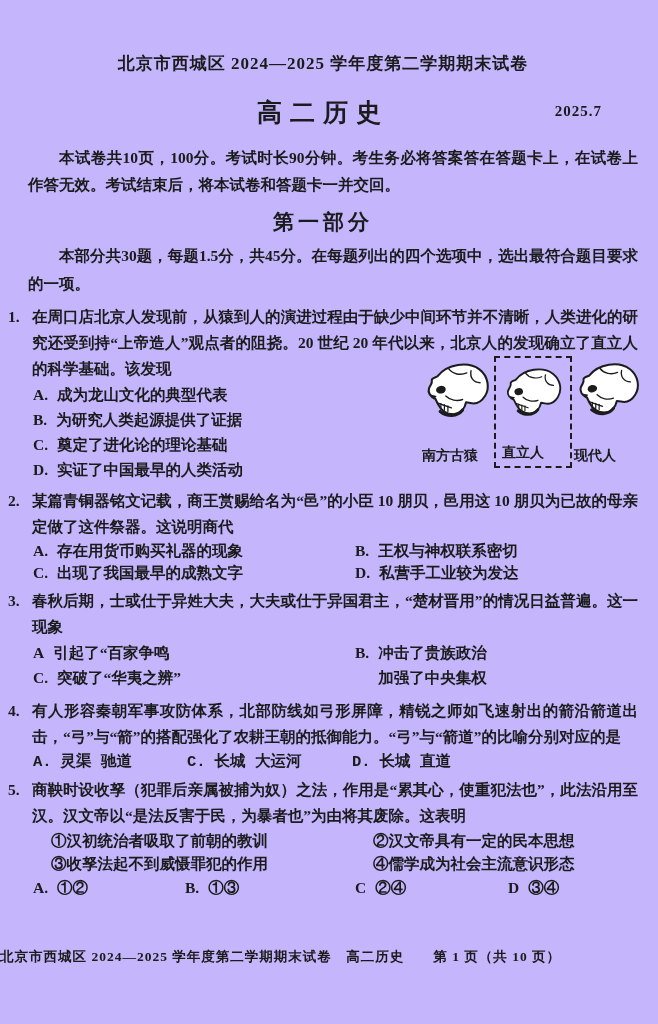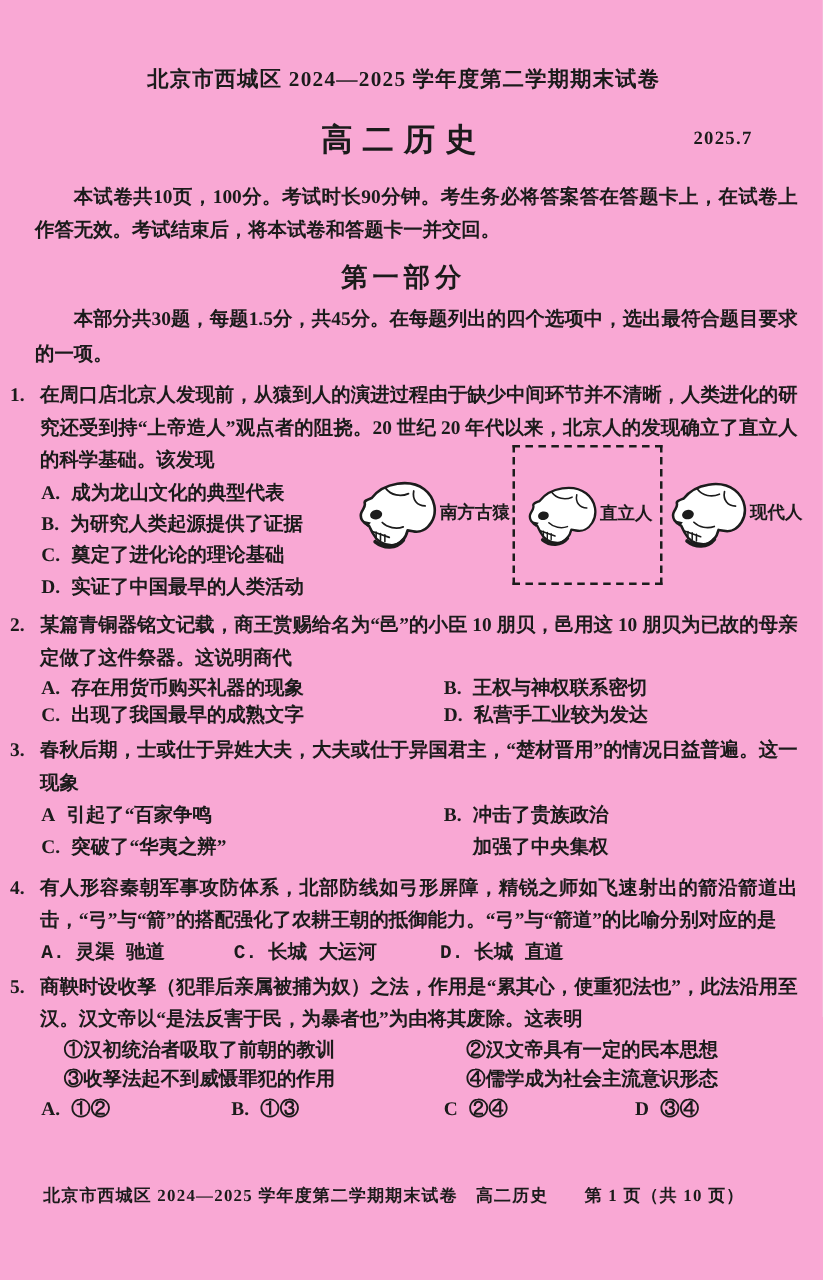"北京市西城区 2024—2025 学年度第二学期期末试卷" .page { background: #f9a8d4 -> #c4b5fd }
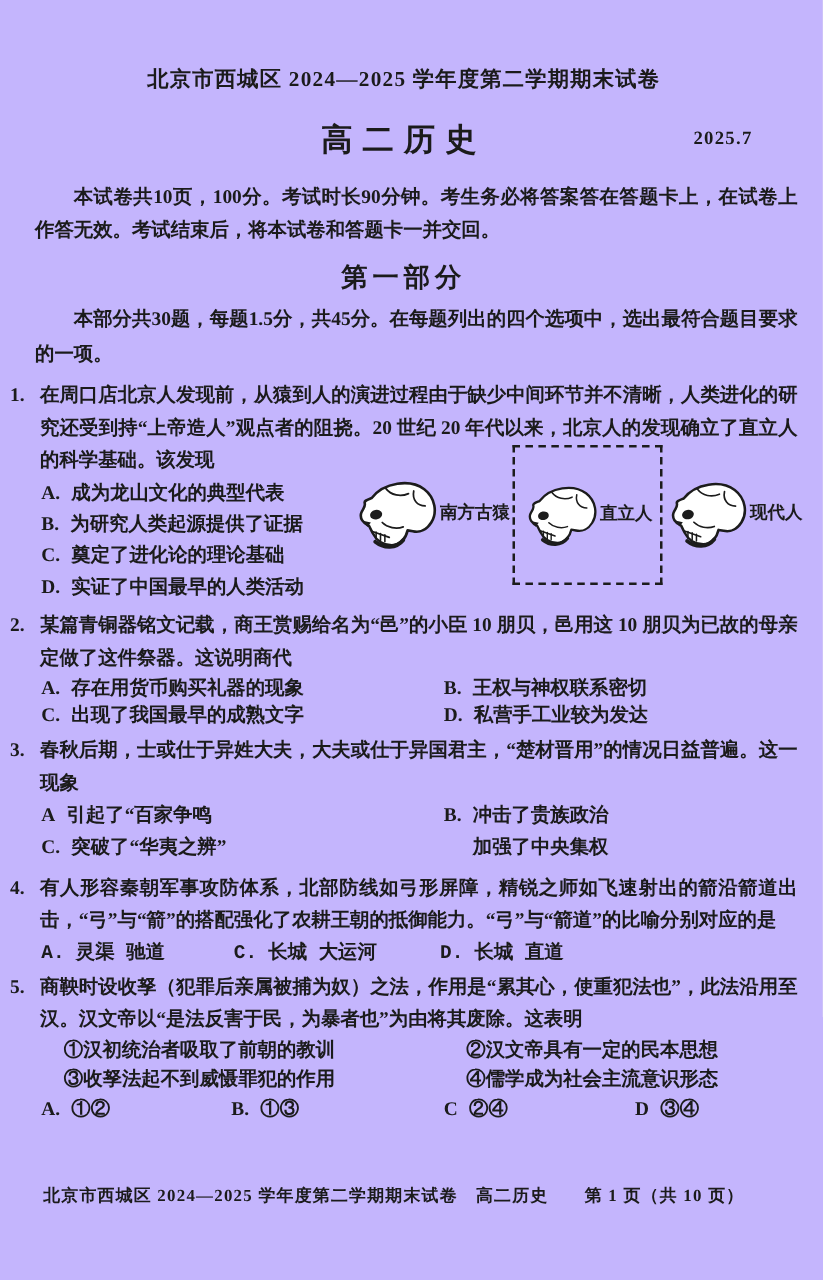"南方古猿" .skull-cell { align-items: center -> flex-start; flex-direction: row -> column }
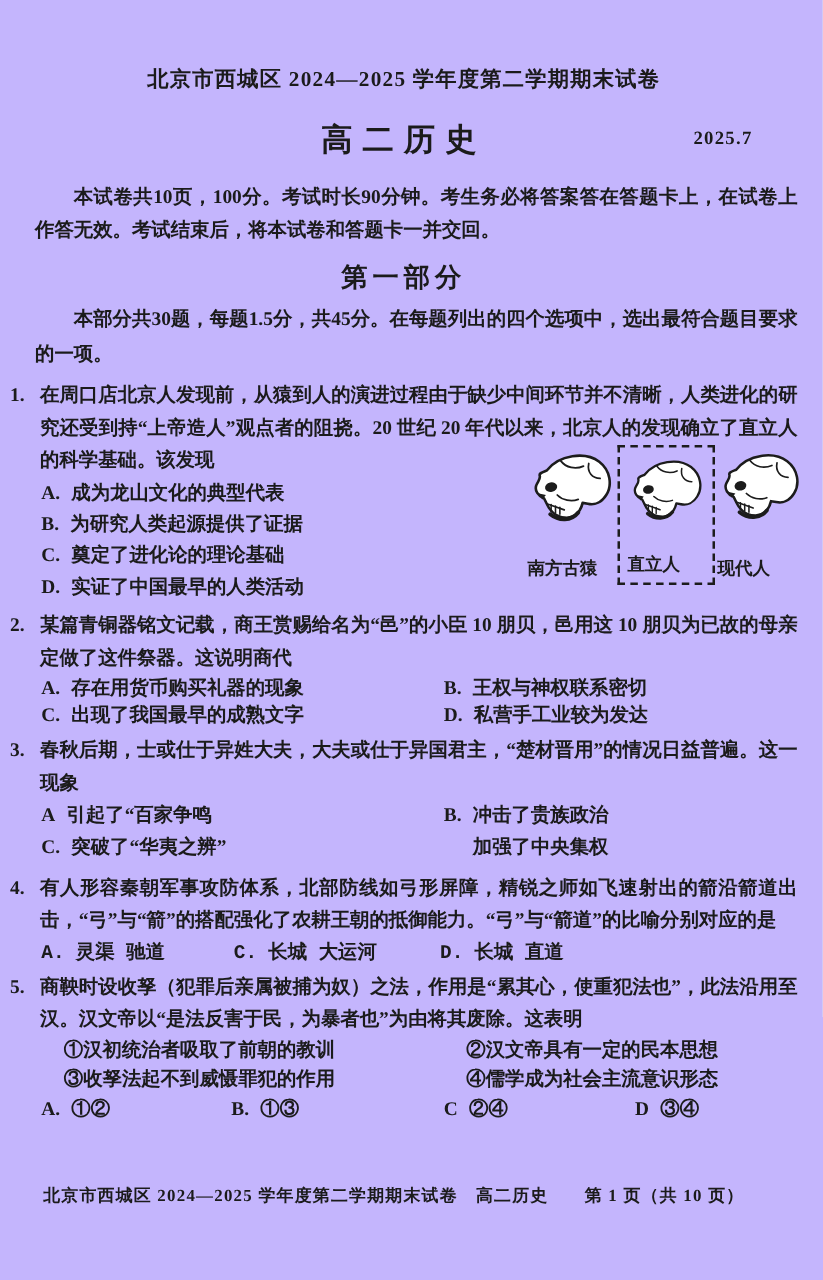"北京市西城区 2024—2025 学年度第二学期期末试卷 高二历史 第" .page-footer { text-align: center -> none }
